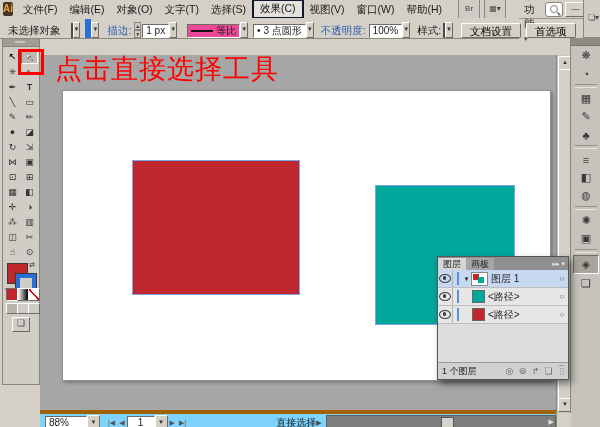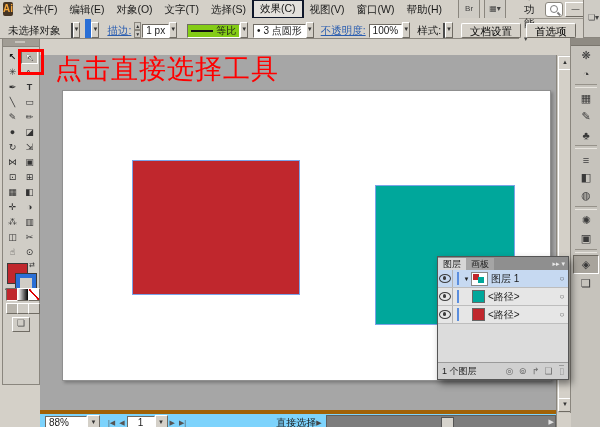"描边:" .link { text-decoration: underline -> none }
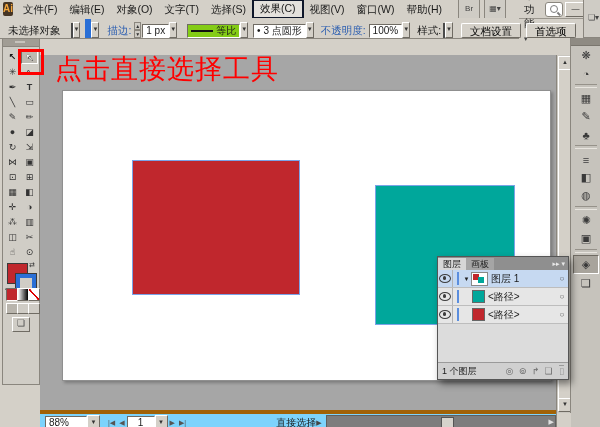"等比" span.field { background: #84cc16 -> #ec4899 }
